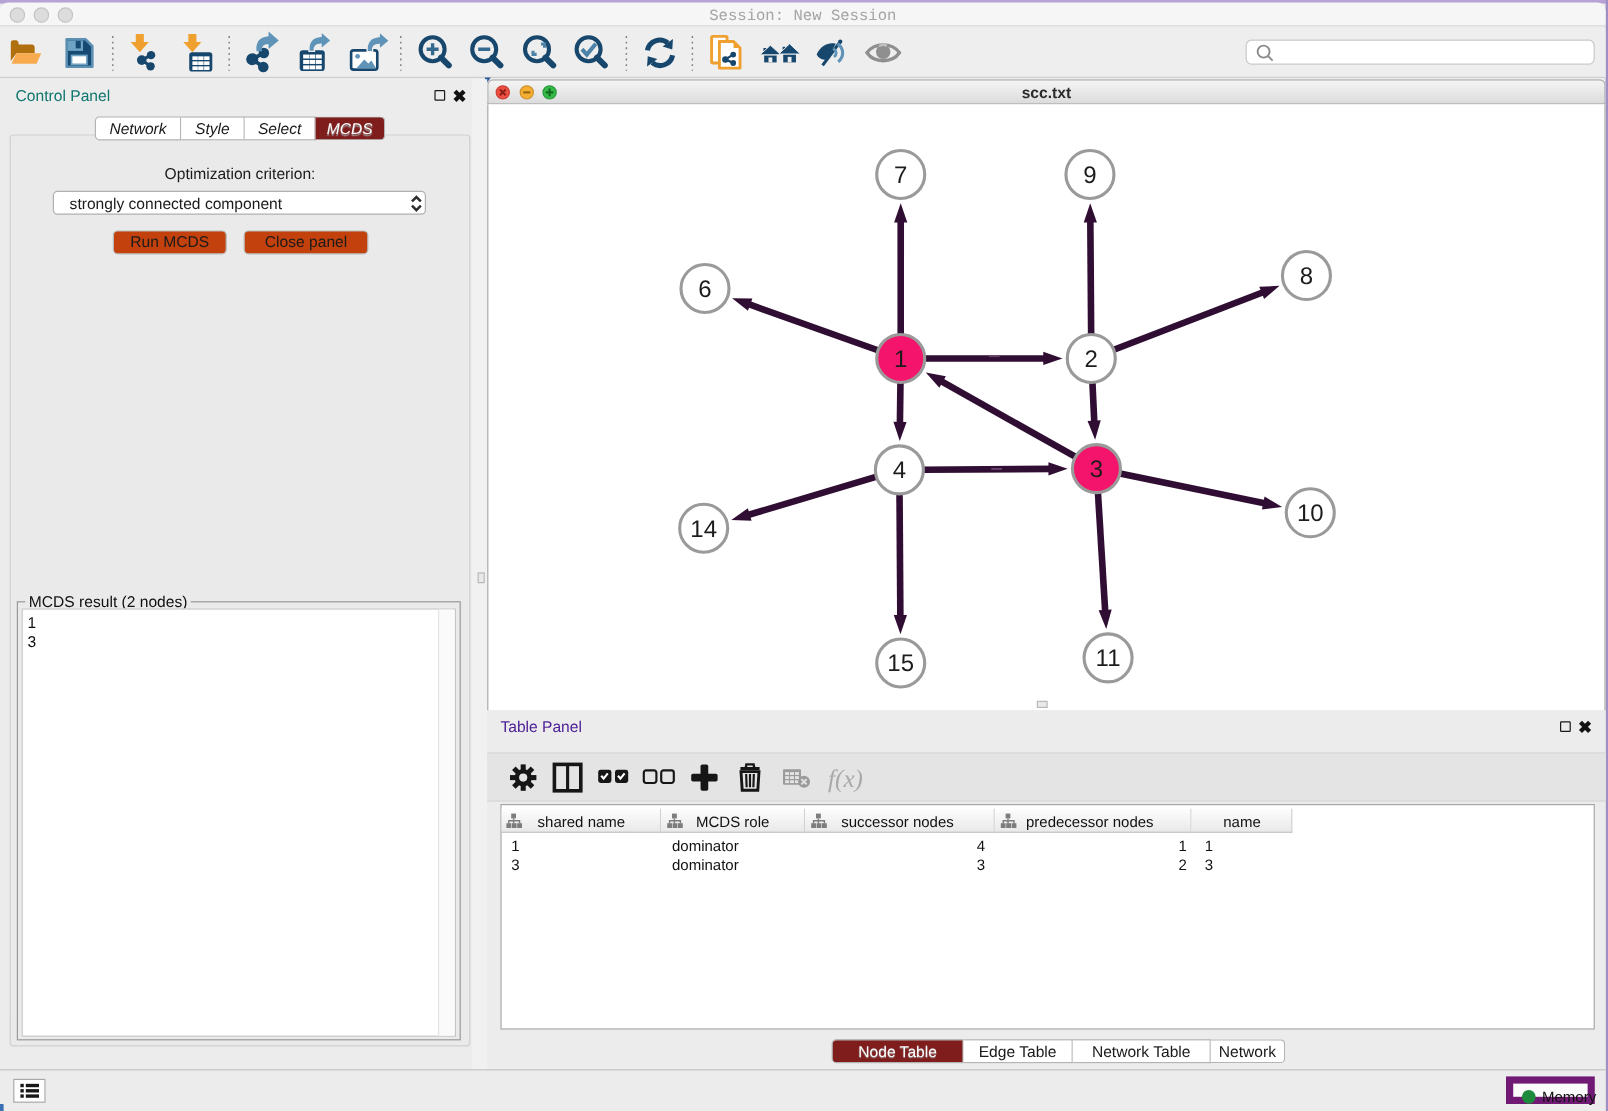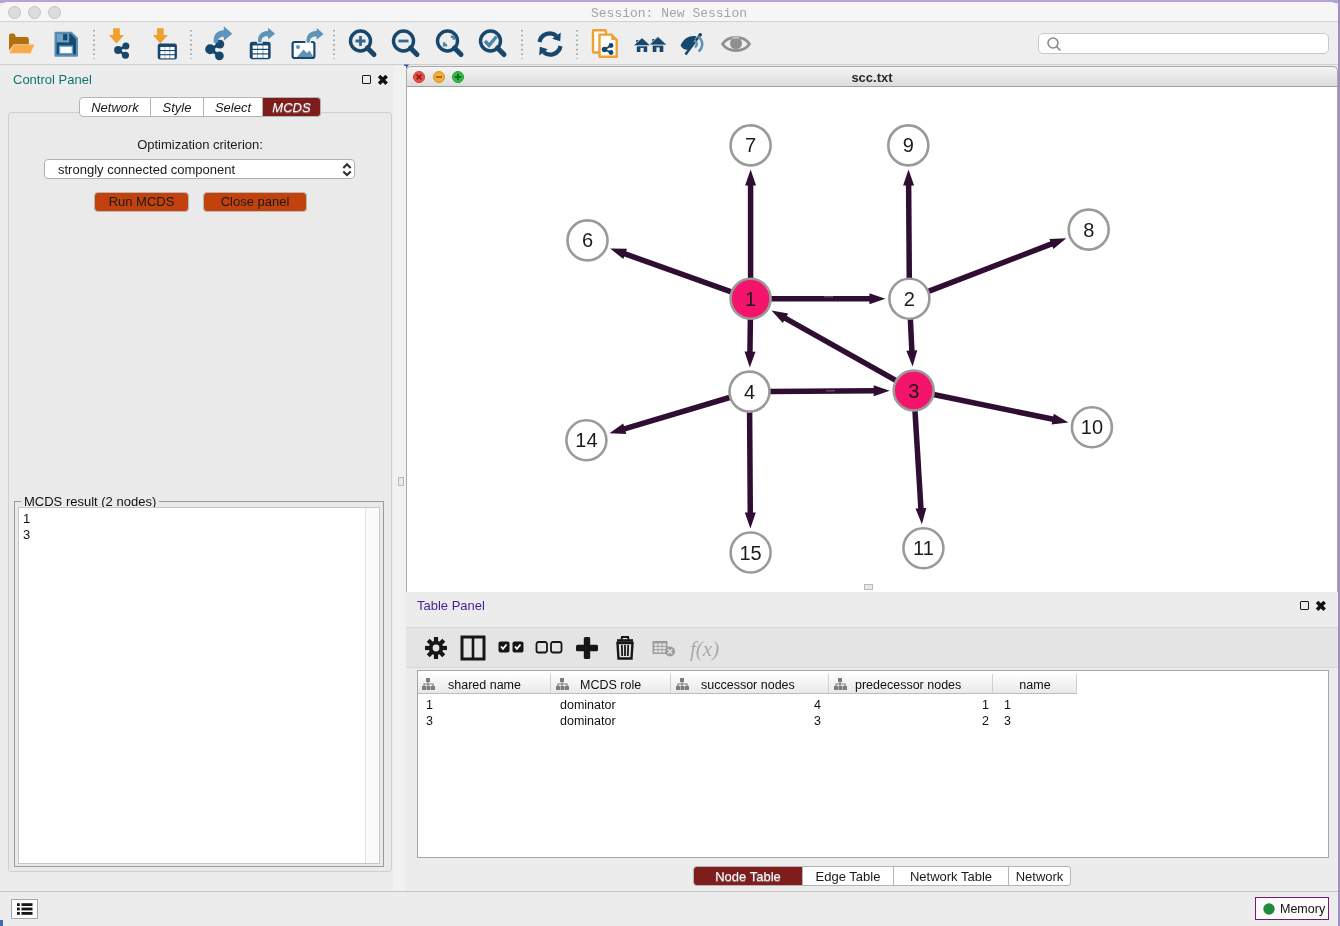"Memory" #membtn { border: 1px solid #701a75 -> 6px solid #701a75 }
